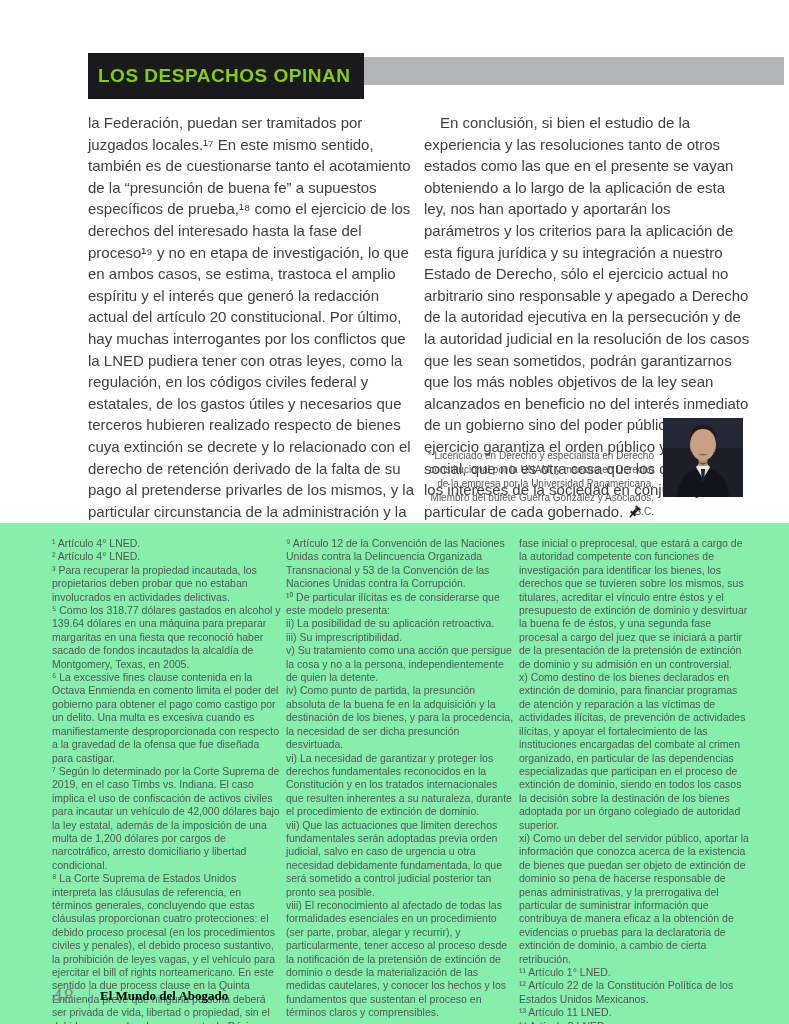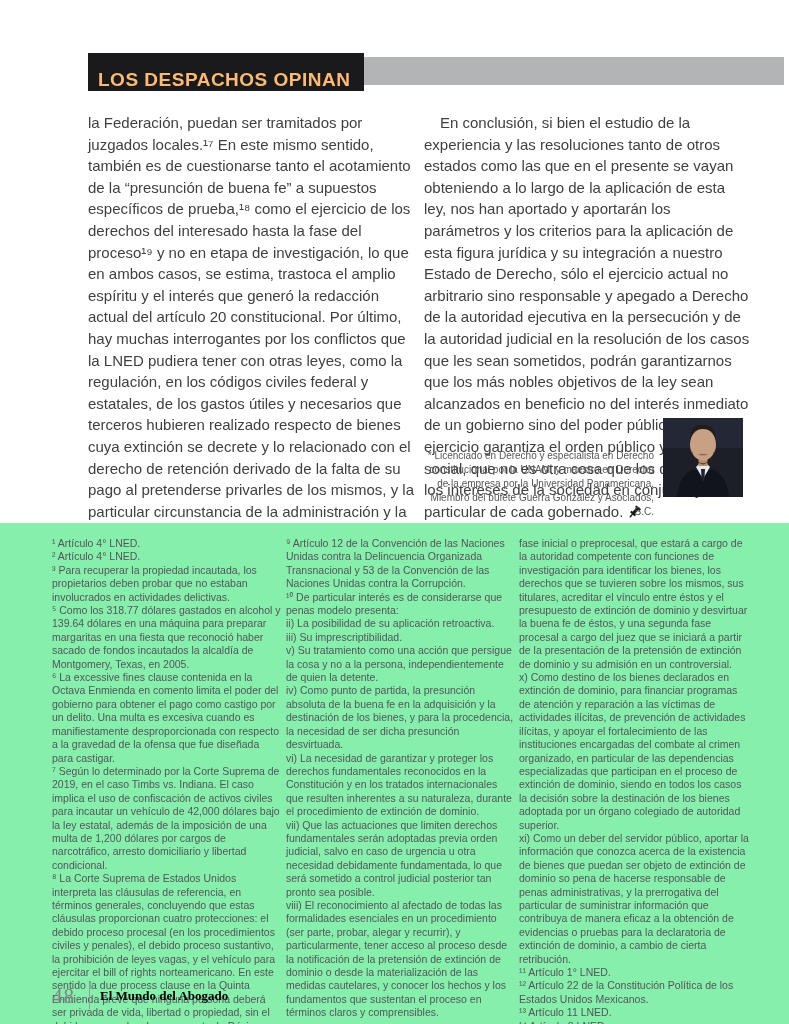"LOS DESPACHOS OPINAN" .banner { color: #fdba74 -> #84cc16; height: 22px -> 46px; padding: 16px 14px 0 10px -> 0 14px 0 10px }
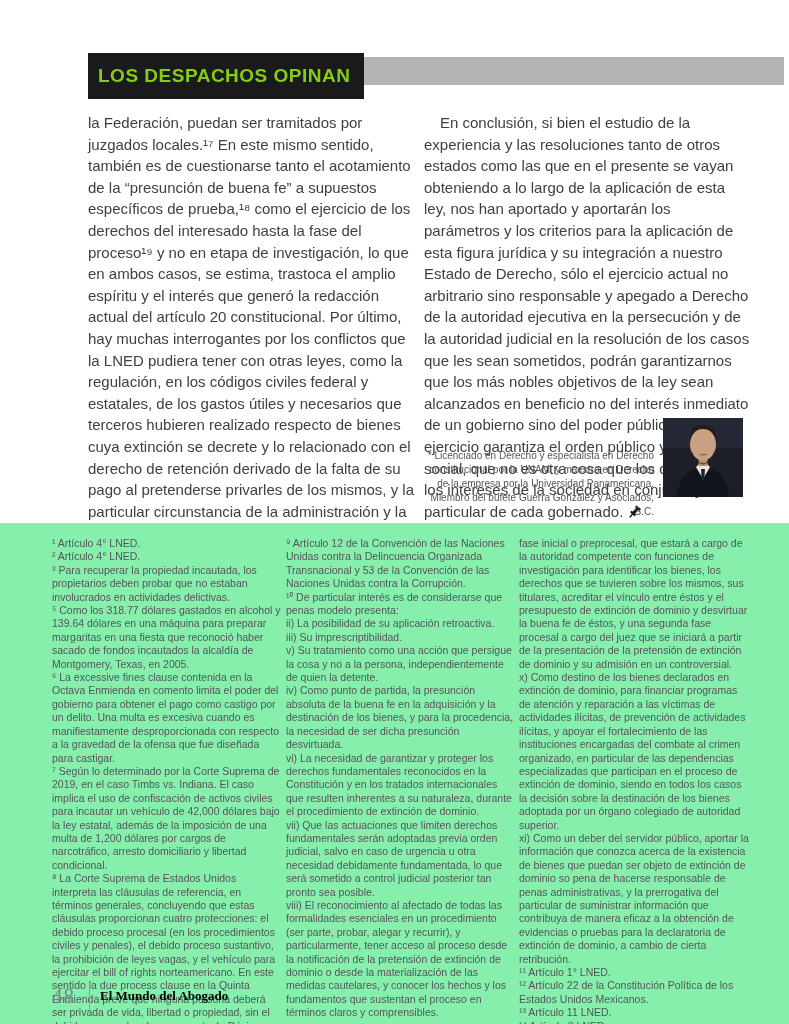"¹⁰ De particular interés es" p.fn { text: interés es de considerarse que penas -> ilícitas es de considerarse que este }
